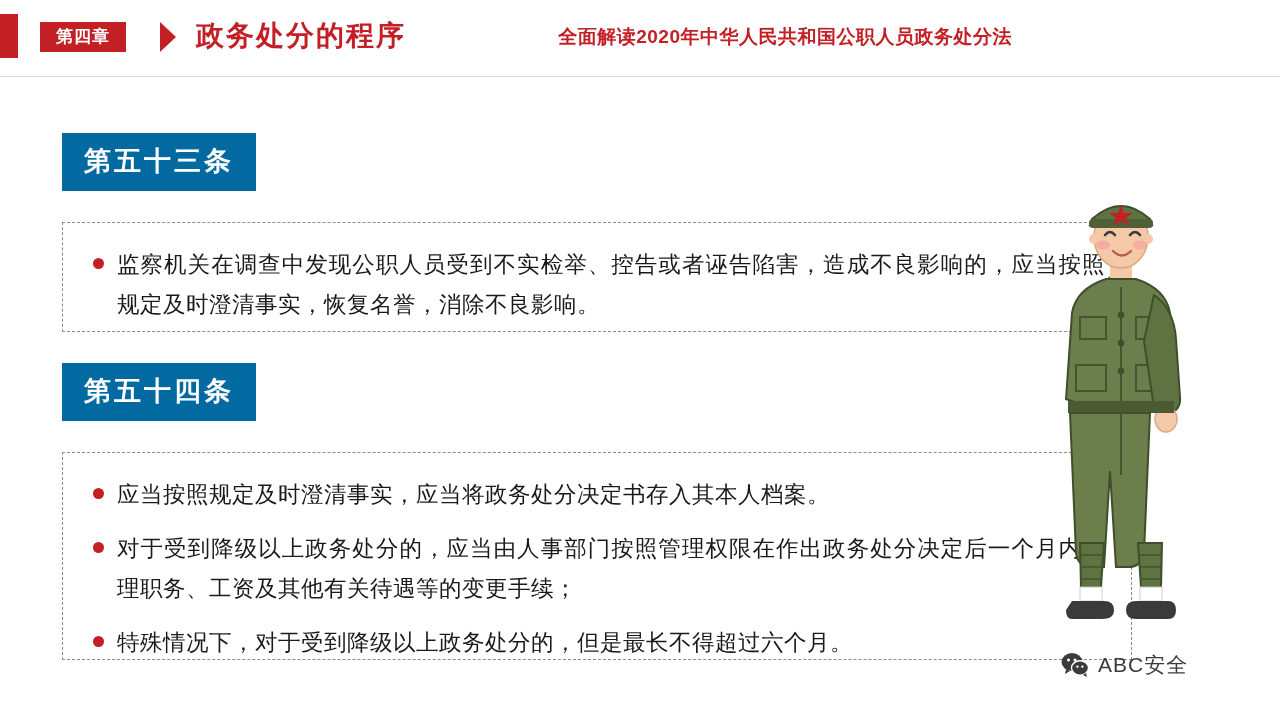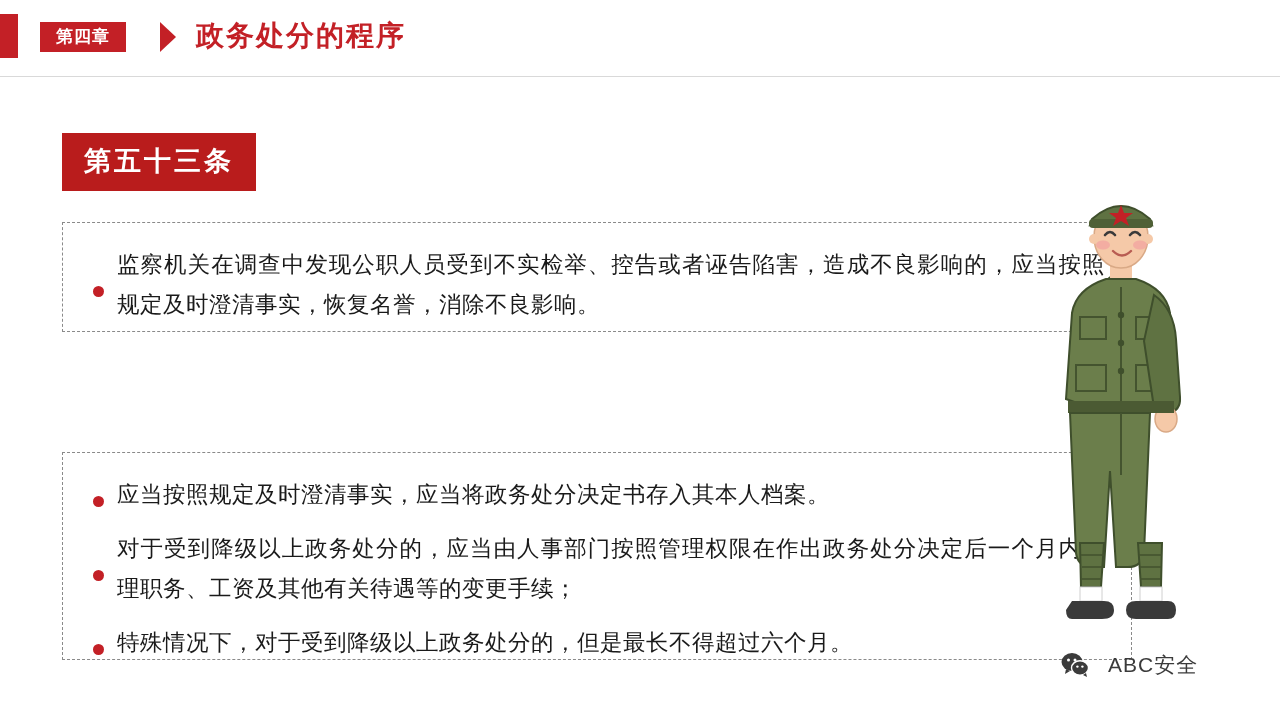"全面解读2020年中华人民共和国公职人员政务处分法" div.header-right { html: none -> <div>全面解读2020年中华人民共和国公职人员政务处分法</div> }
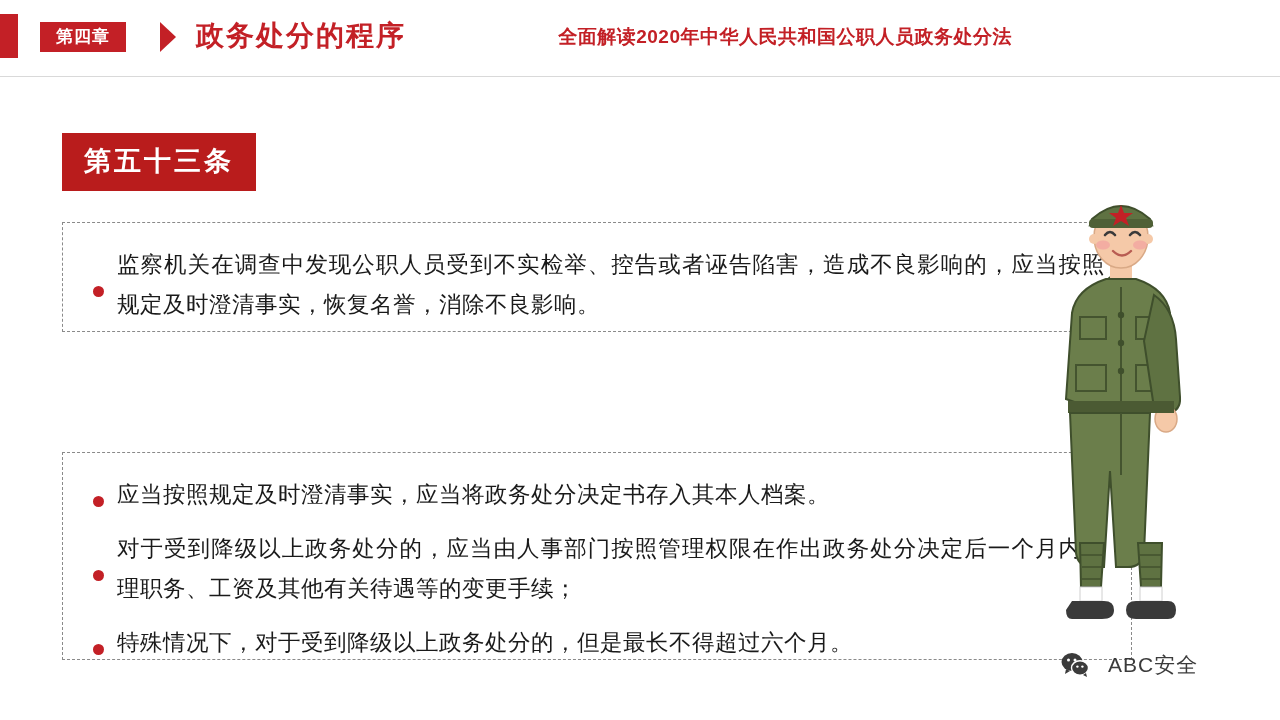"第五十三条" .article-label { background: #b91c1c -> #0369a1 }
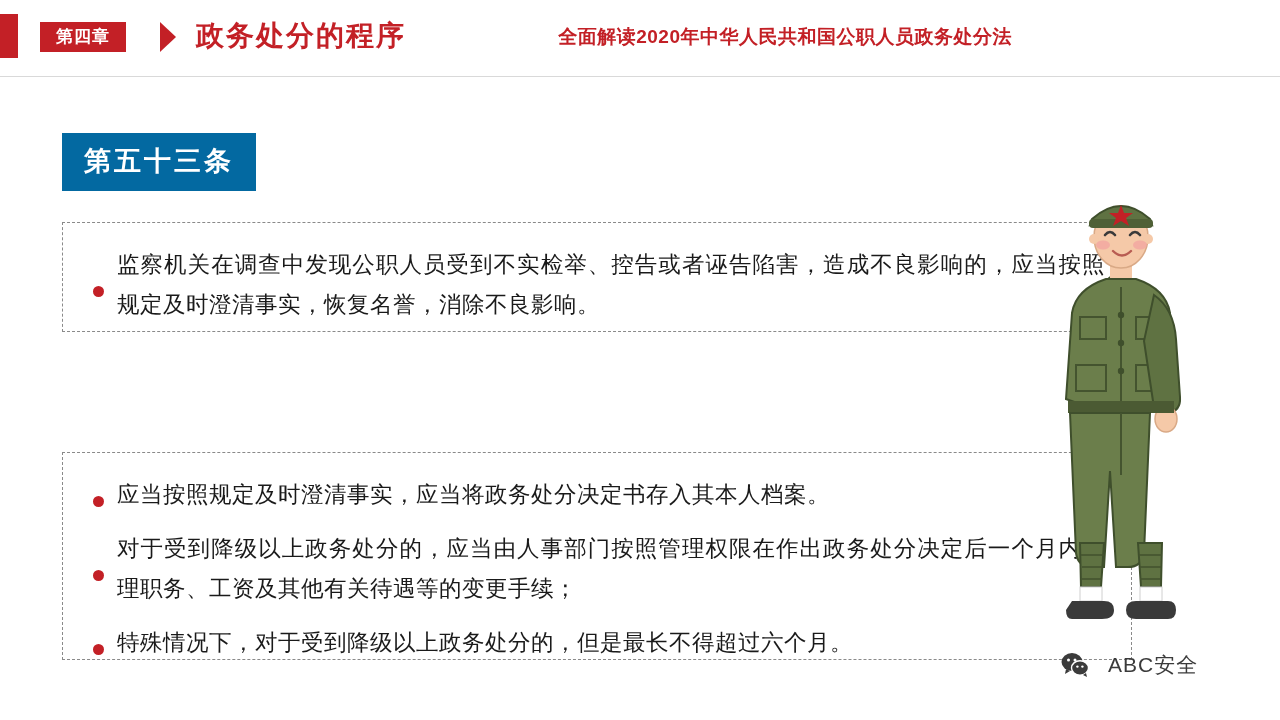"监察机关在调查中发现公职人员受到不实检举、控告或者诬告陷害，造成不良影响的，应当" .bullet-row { align-items: center -> flex-start }
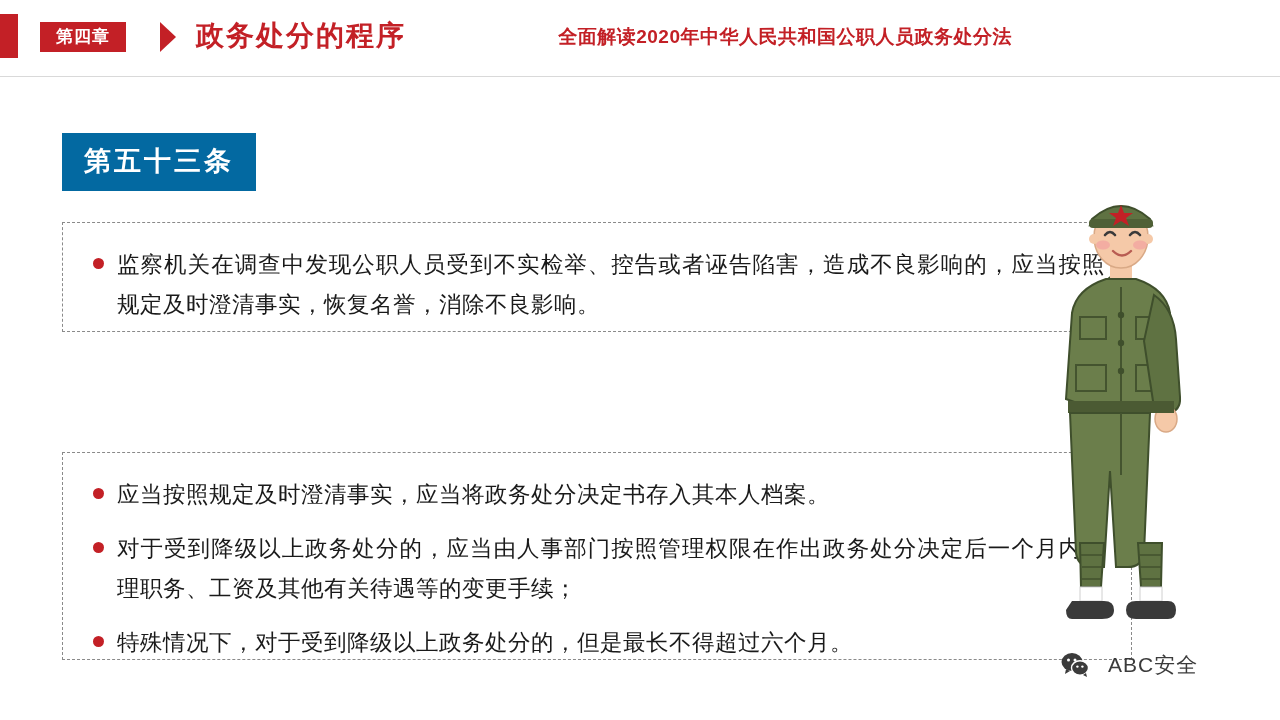"第五十四条" div.article-label { html: none -> <div>第五十四条</div> }
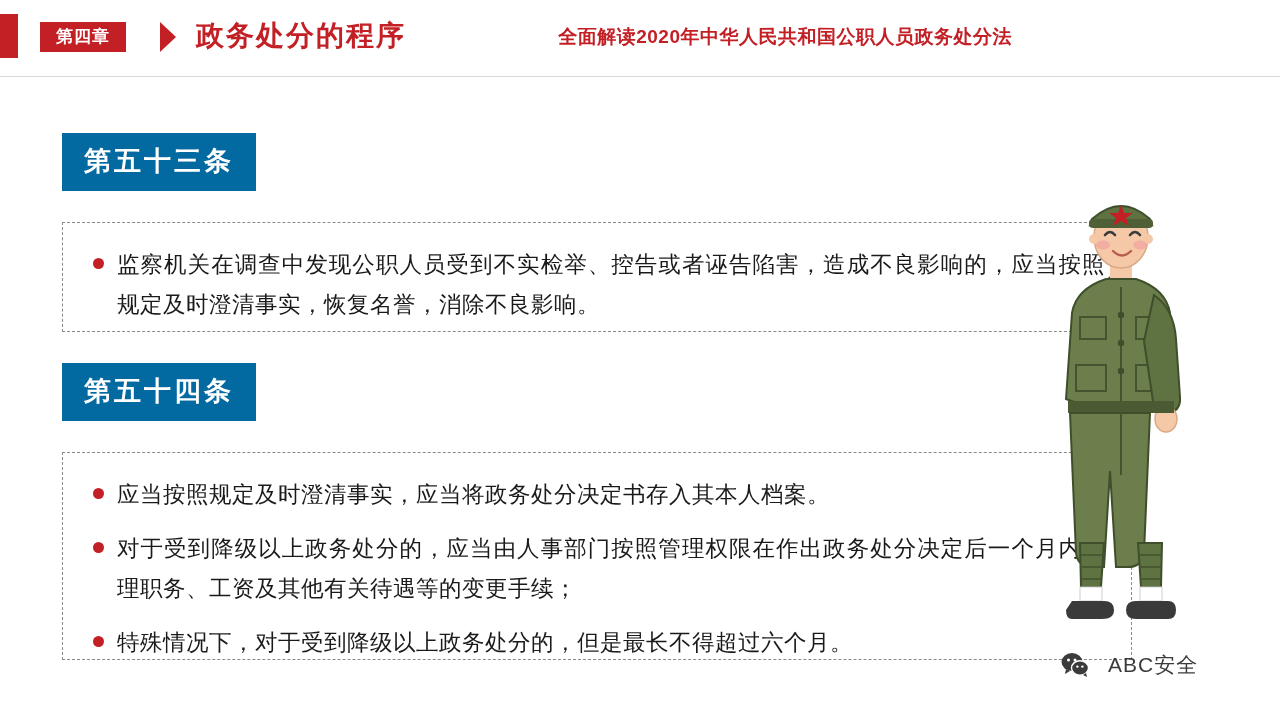"ABC安全" .brand { gap: 18px -> 8px }
